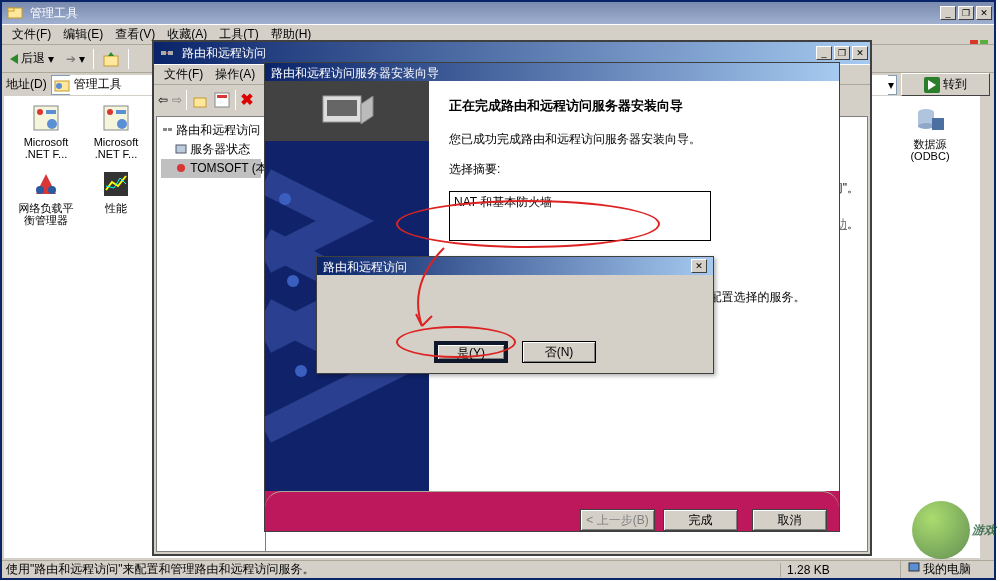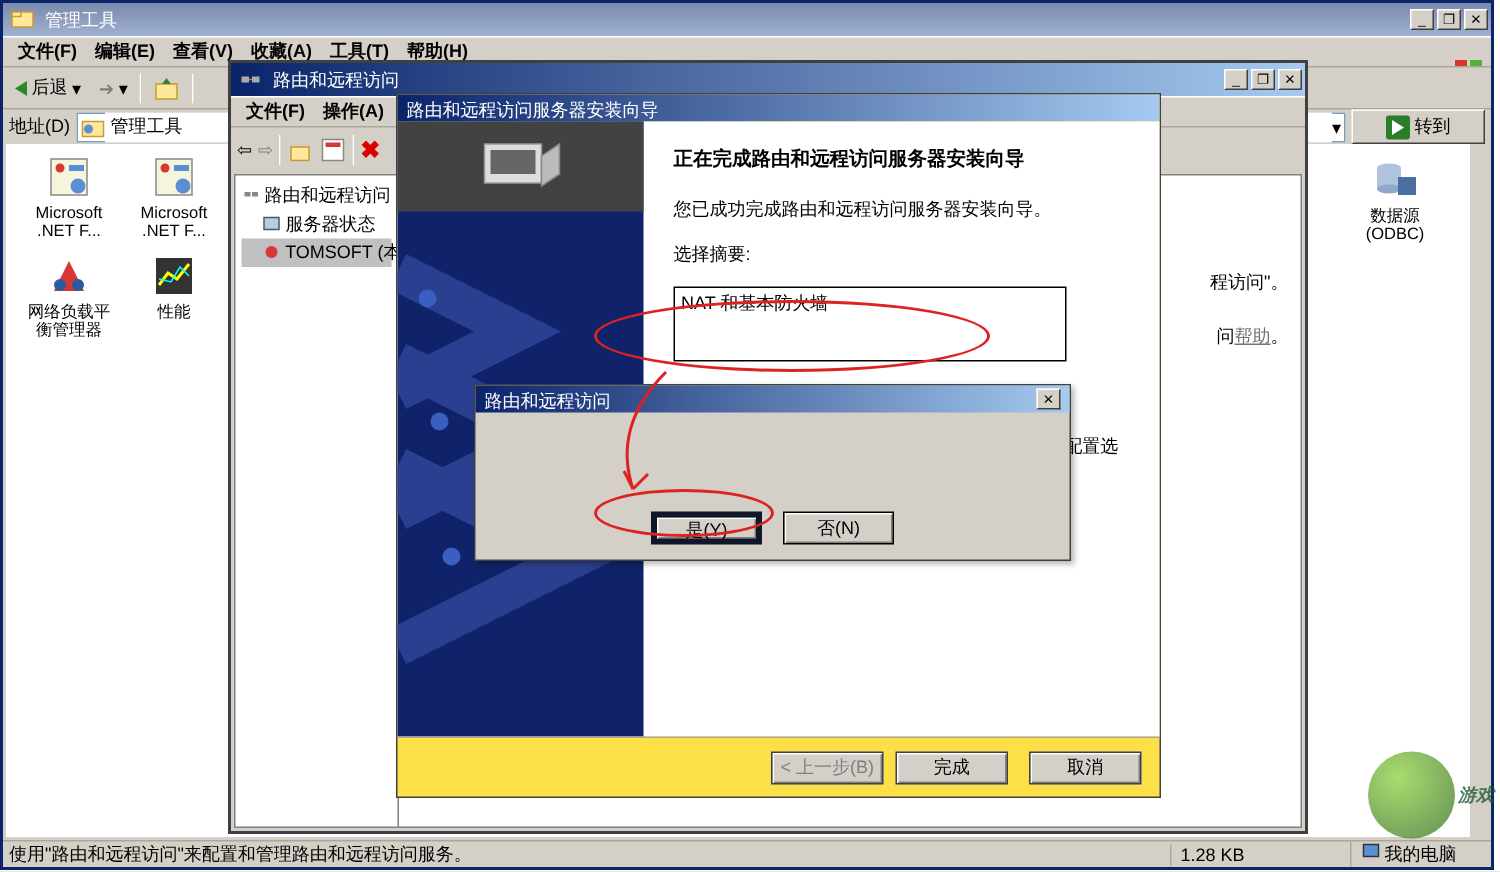"文件(F)" .menubar { font-weight: bold -> none }
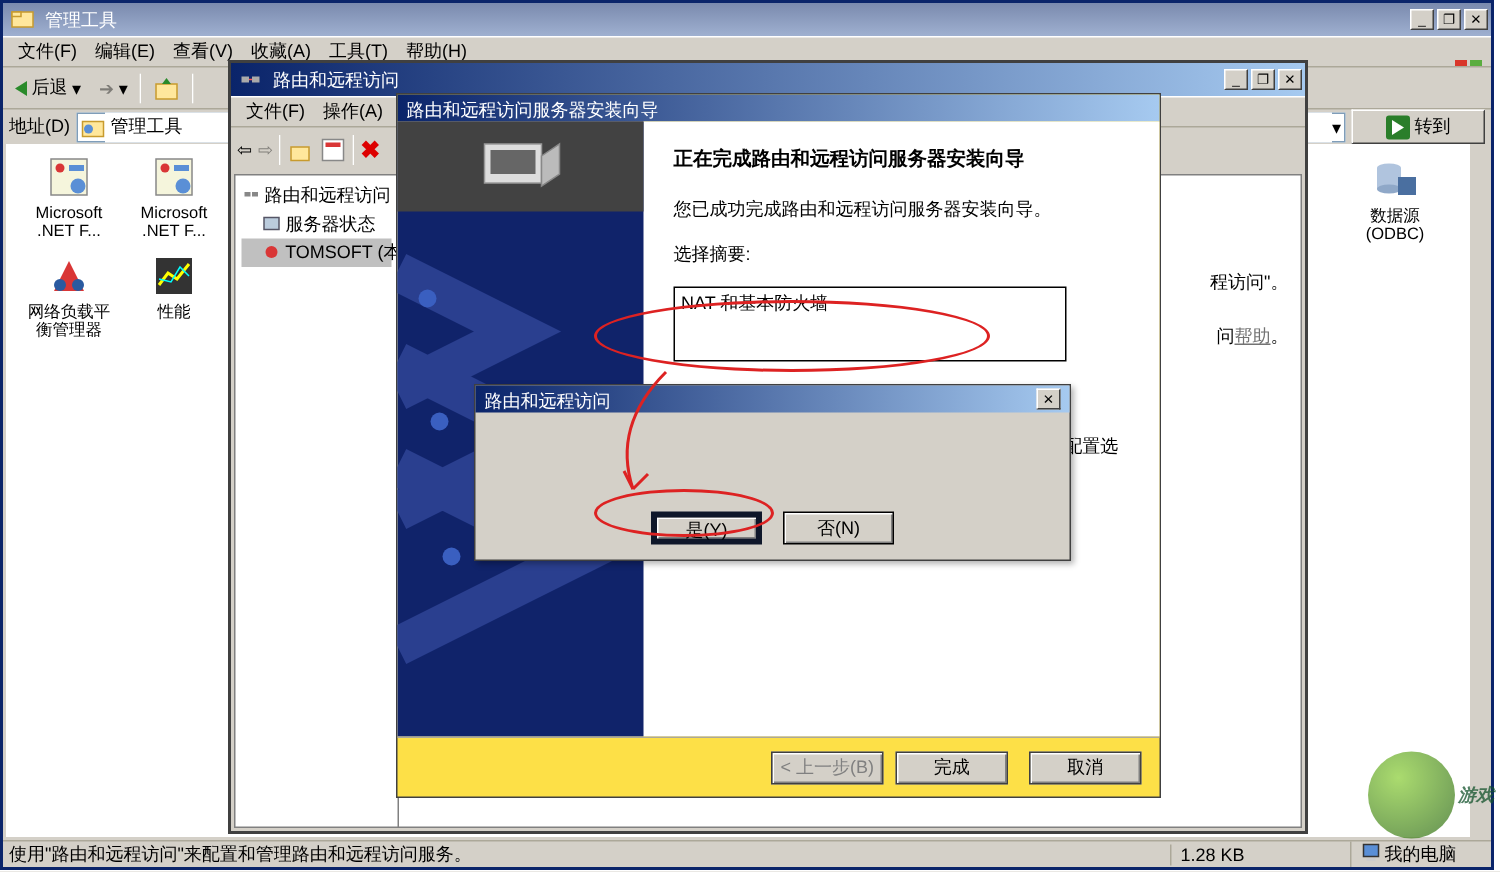"路由和远程访问服务器安装向导" .wizard-window { background: #fde047 -> #be185d; width: 510px -> 576px }
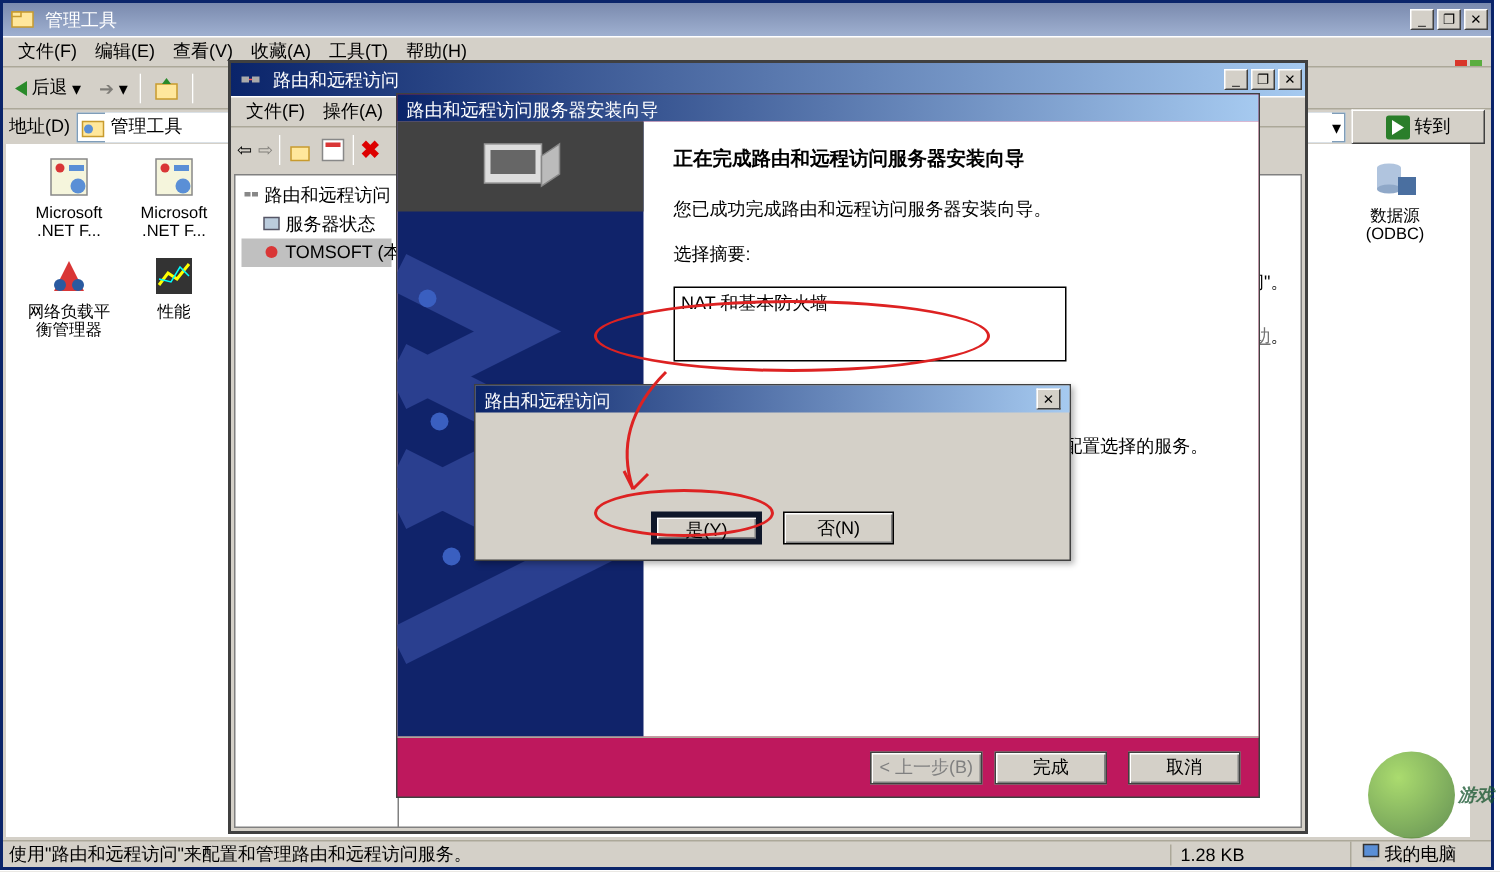"< 上一步(B)" .wizard-footer { align-items: center -> flex-end; border-radius: none -> 17px }
